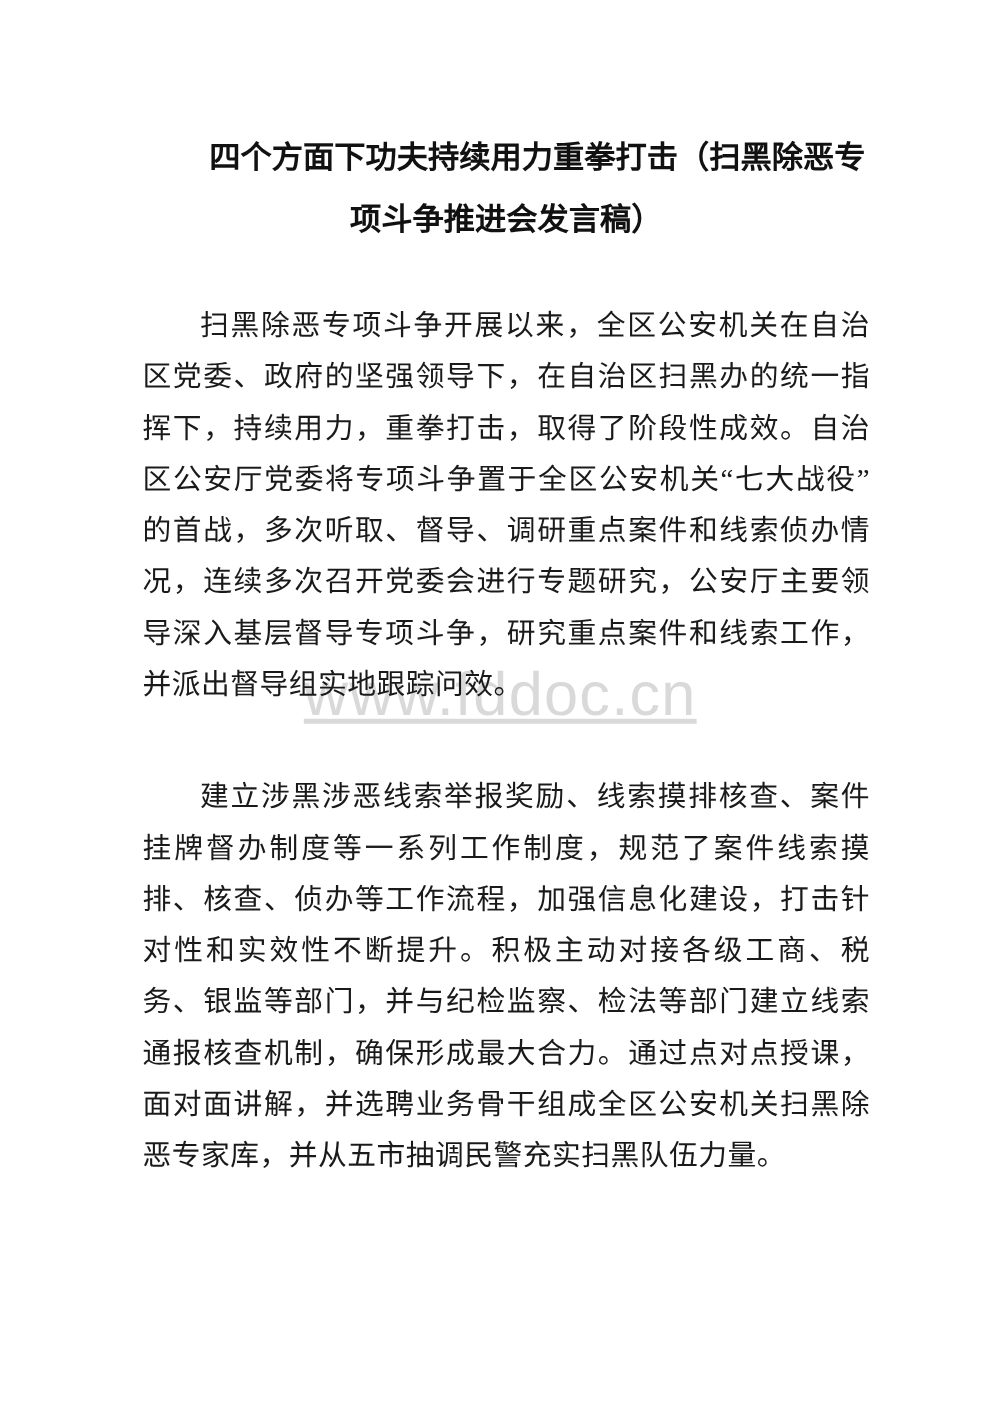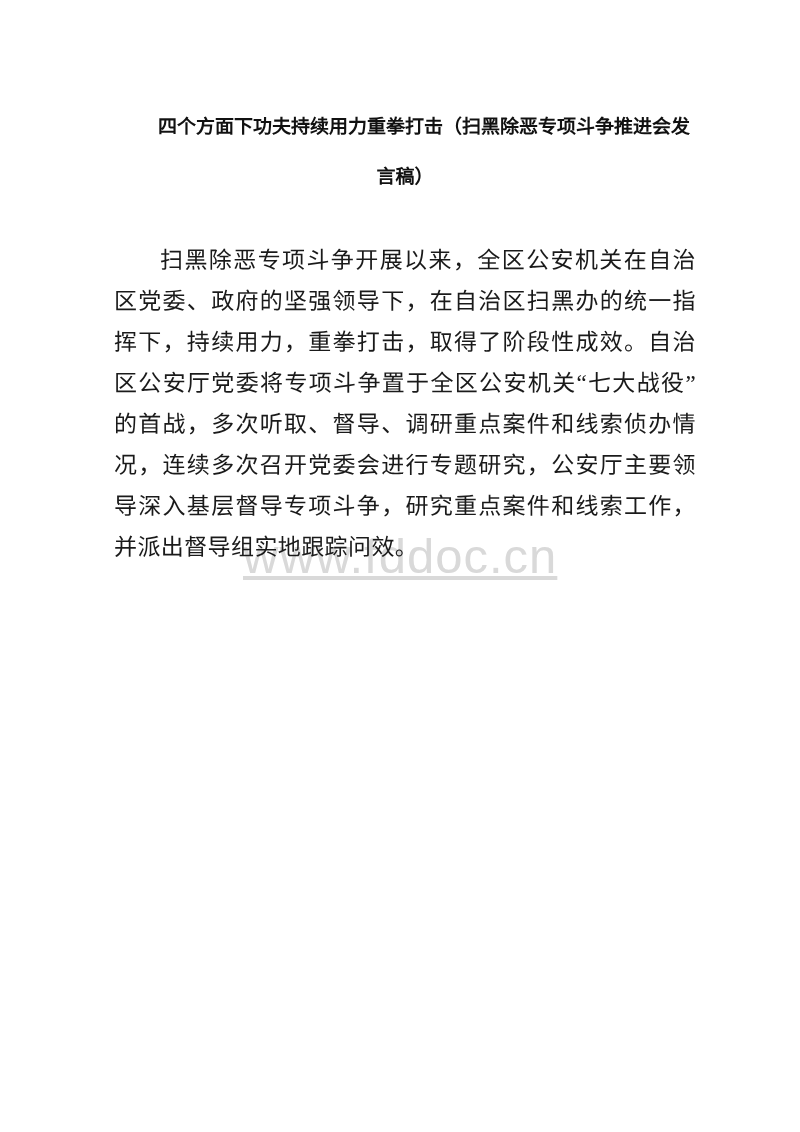"四个方面下功夫持续用力重拳打击（扫黑除恶专项斗争推进会发言稿）" .doc-title { font-size: 19px -> 25px }
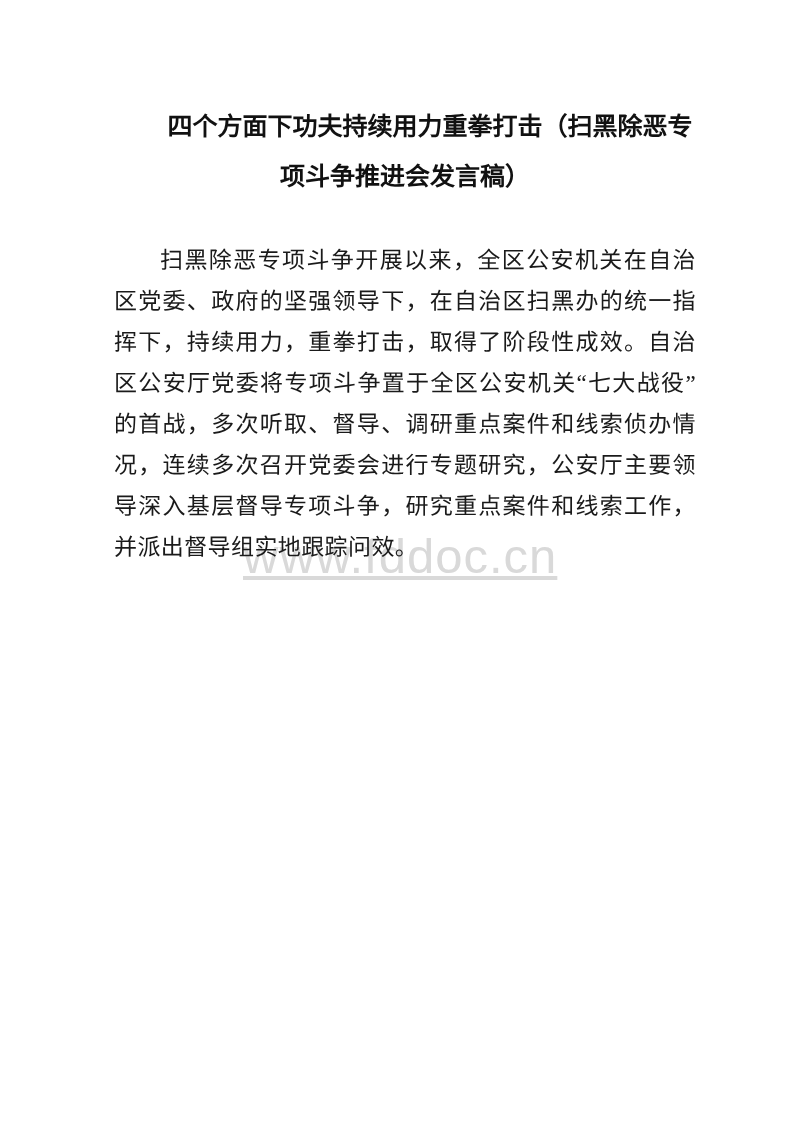"建立涉黑涉恶线索举报奖励、线索摸排核查、案件挂牌督办制度等一系列工作制度，规范了" p.doc-para { html: none -> <p>建立涉黑涉恶线索举报奖励、线索摸排核查、案件挂牌督办制度等一系列工作制度，规范了案件线索摸排、核查、侦办等工作流程，加强信息化建设，打击针对性和实效性不断提升。积极主动对接各级工商、税务、银监等部门，并与纪检监察、检法等部门建立线索通报核查机制，确保形成最大合力。通过点对点授课，面对面讲解，并选聘业务骨干组成全区公安机关扫黑除恶专家库，并从五市抽调民警充实扫黑队伍力量。</p> }
